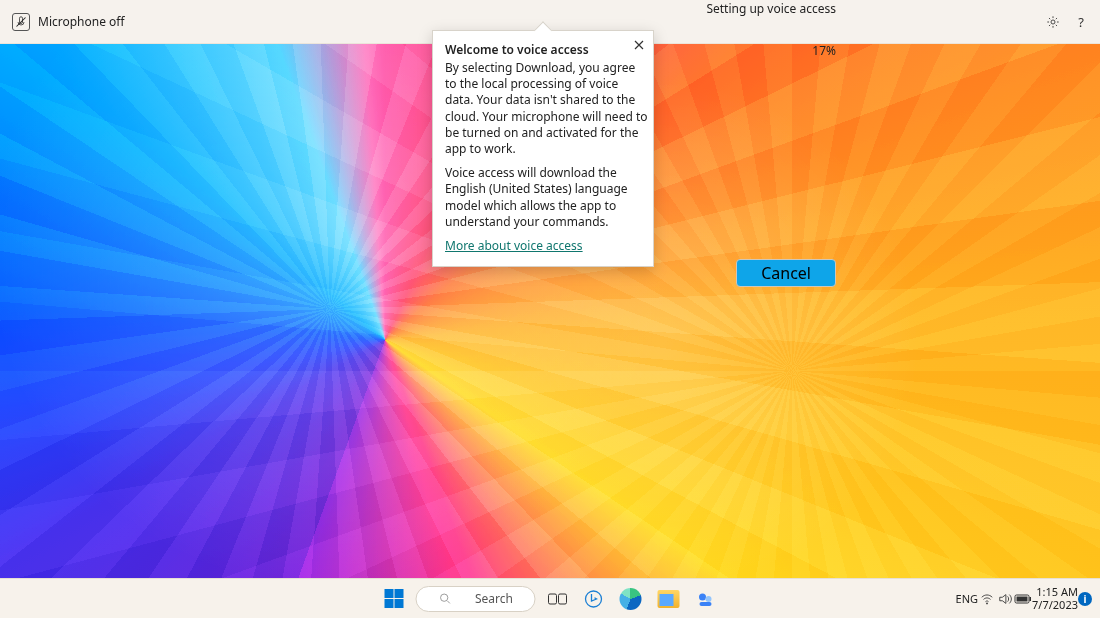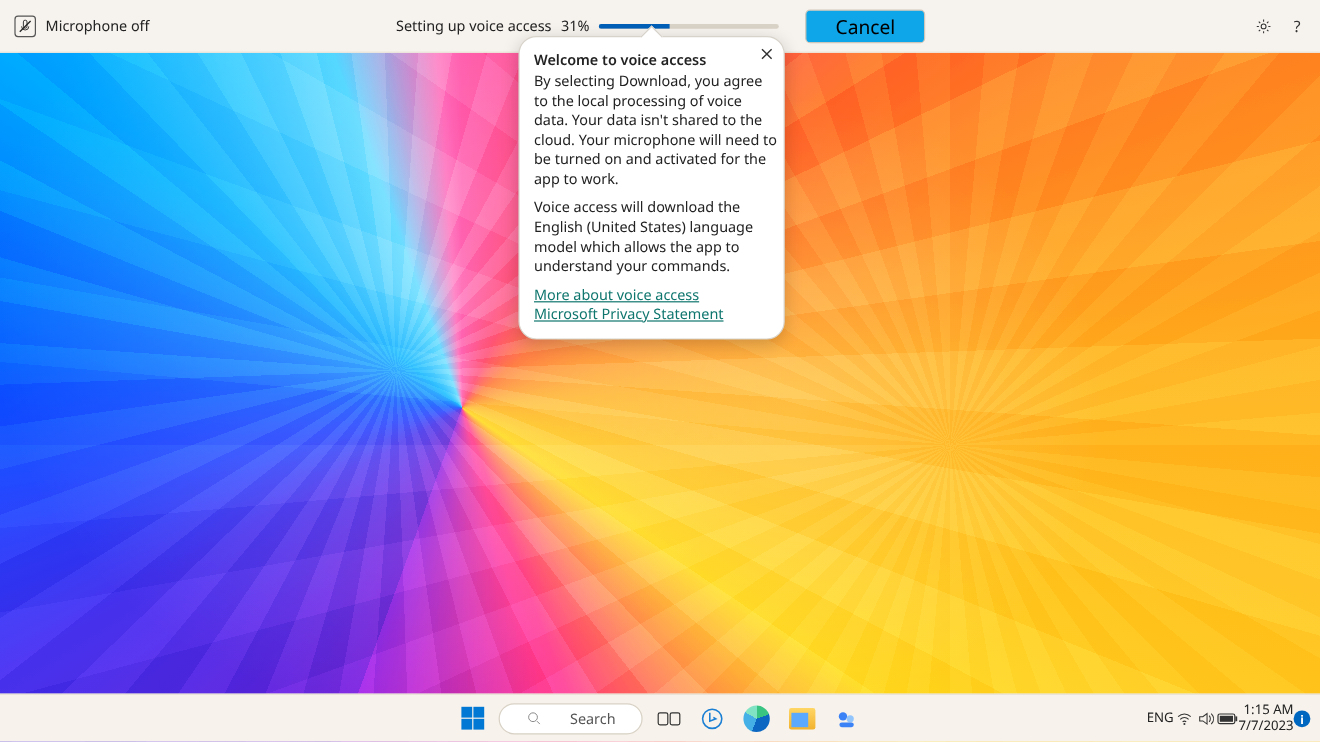"Setting up voice access" .va-center { align-items: center -> flex-end; flex-direction: none -> column; gap: 8px -> 25px }
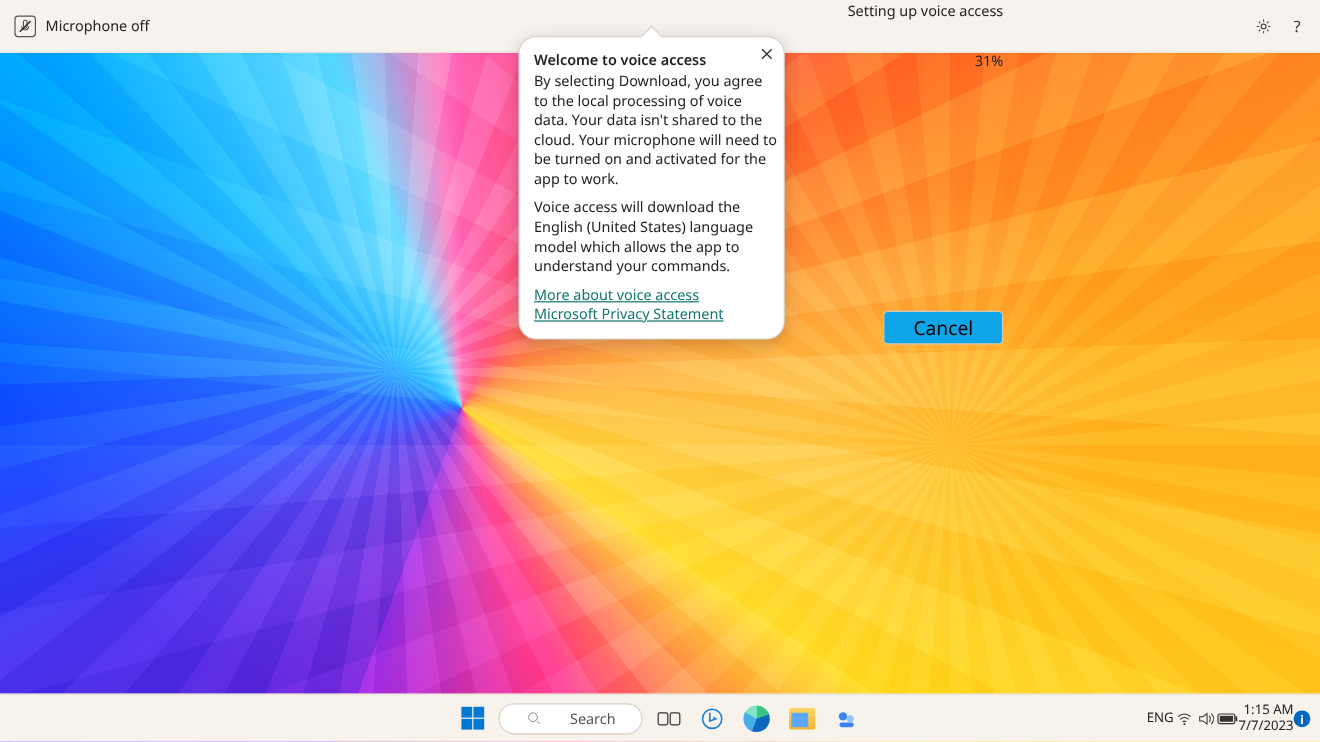"Welcome to voice access" .popup { border-radius: 15px -> 0 }
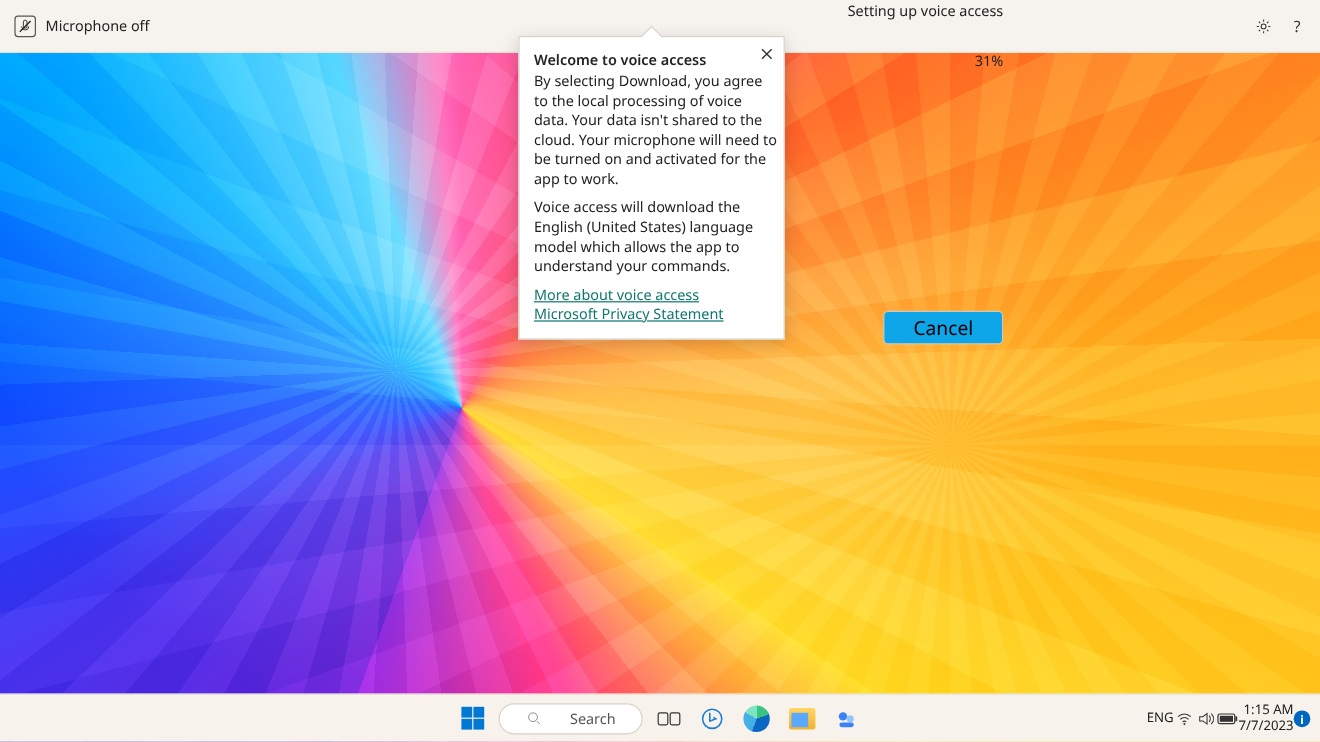"31%" span { text: 31% -> 17% }
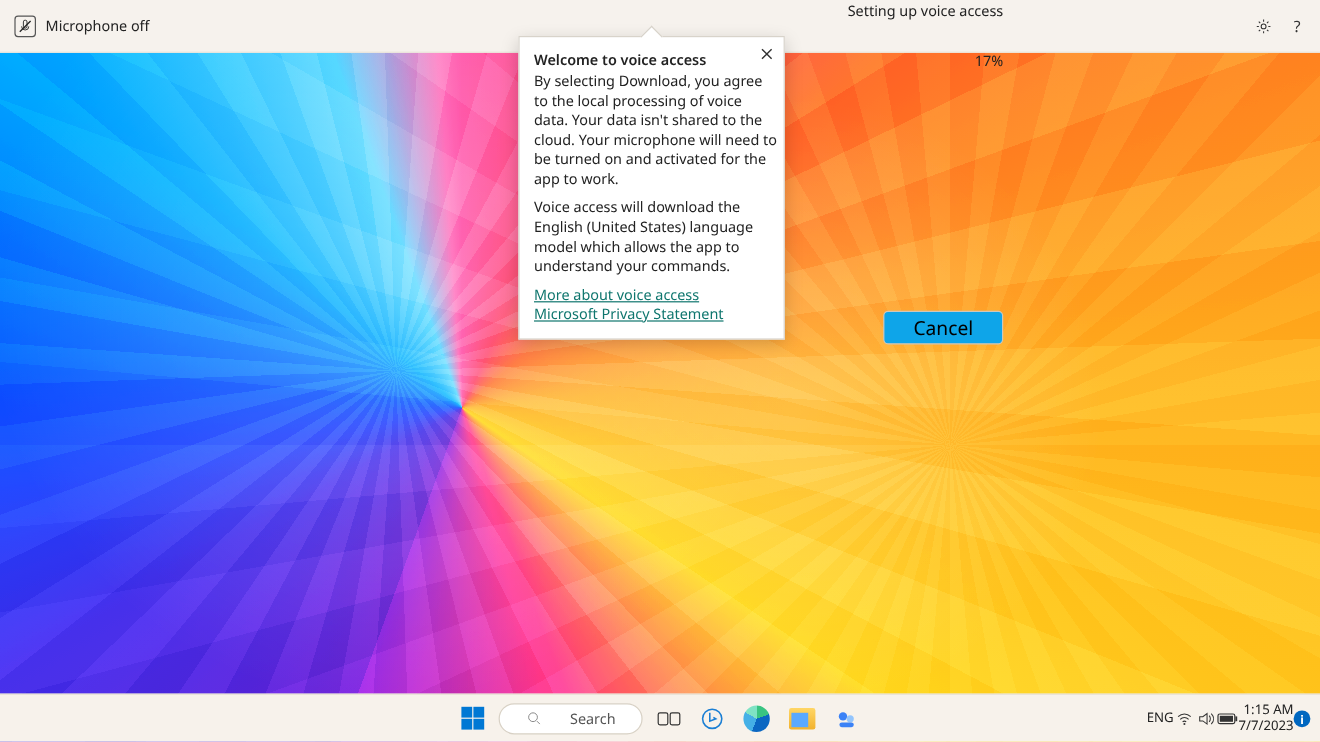"Microsoft Privacy Statement" a { html: <a>Microsoft Privacy Statement</a> -> none }
